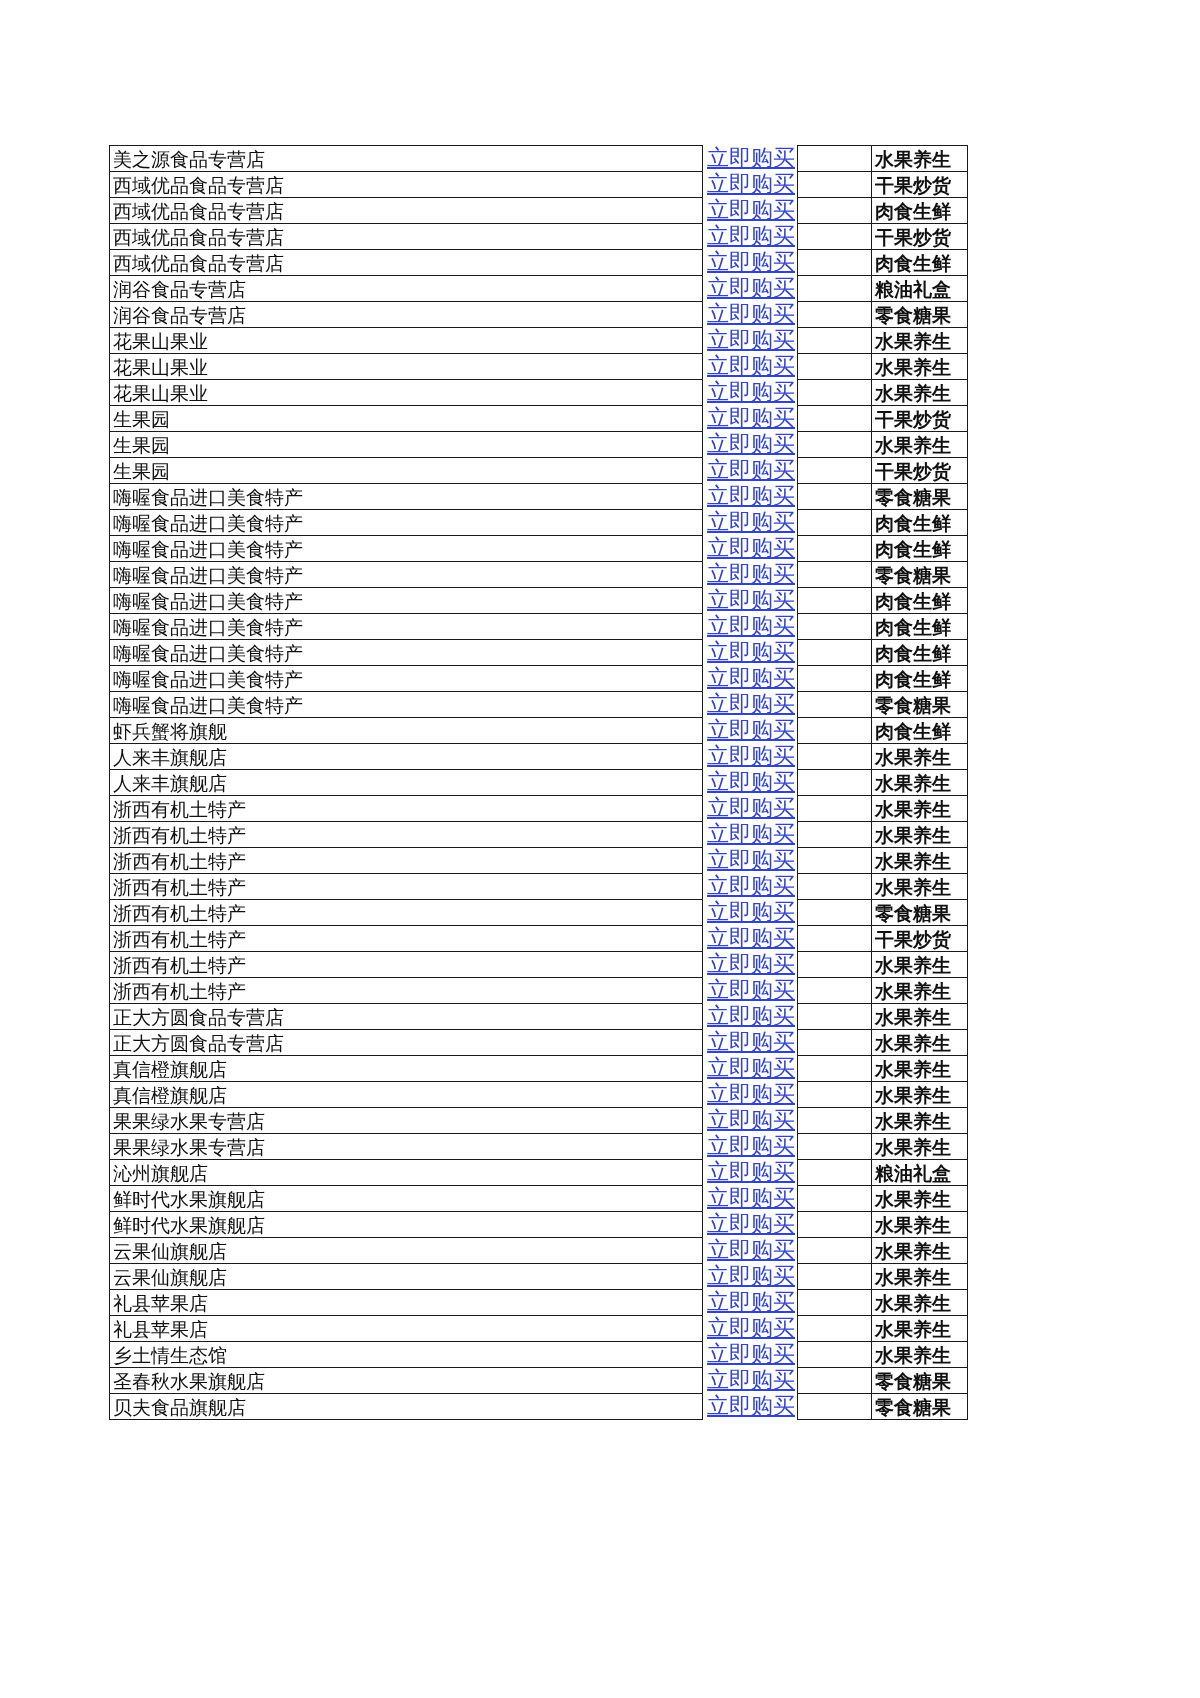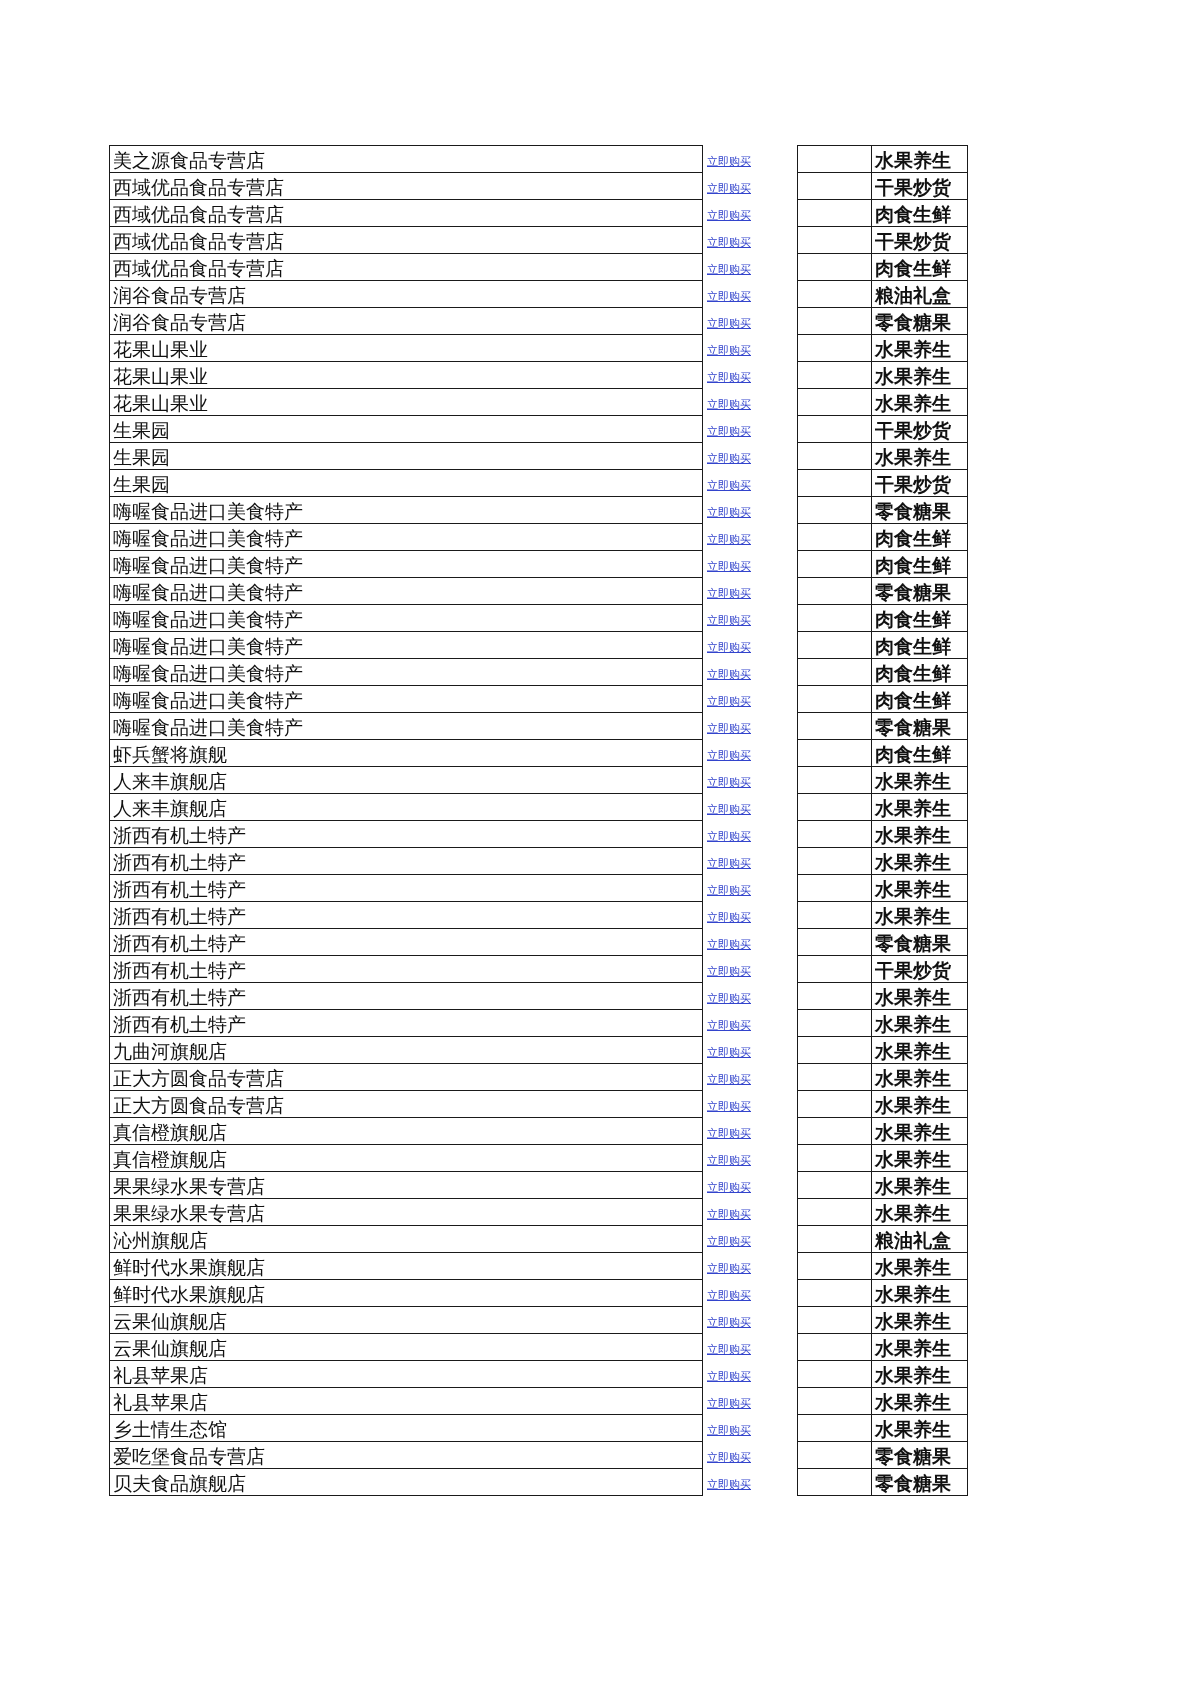"立即购买" .buy-link { font-family: Liberation Serif, serif -> Liberation Mono, monospace; font-size: 11px -> 22px }
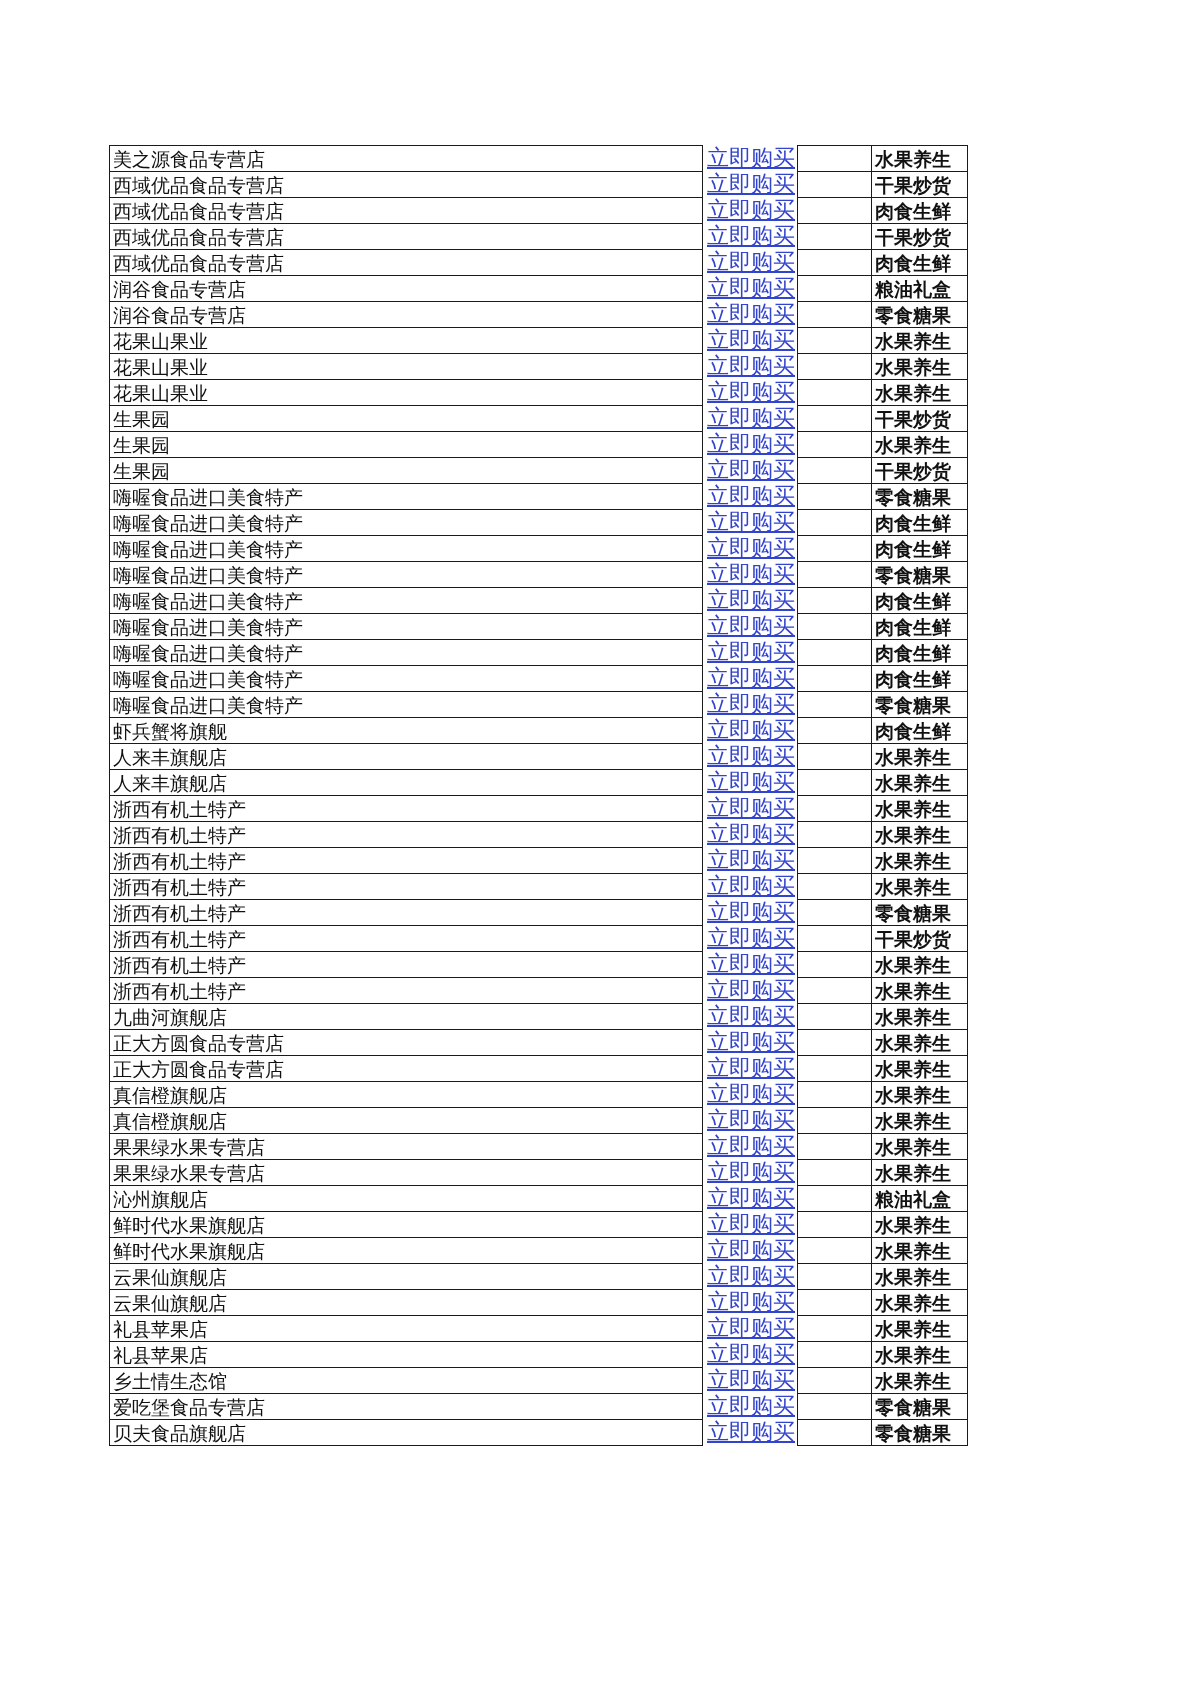"九曲河旗舰店" tr { html: <tr> <td><span>九曲河旗舰店</span></td> <td><a>立即购买</a></td> <td><span></span></td> <td><span>水果养生</span></td> </tr> -> none }
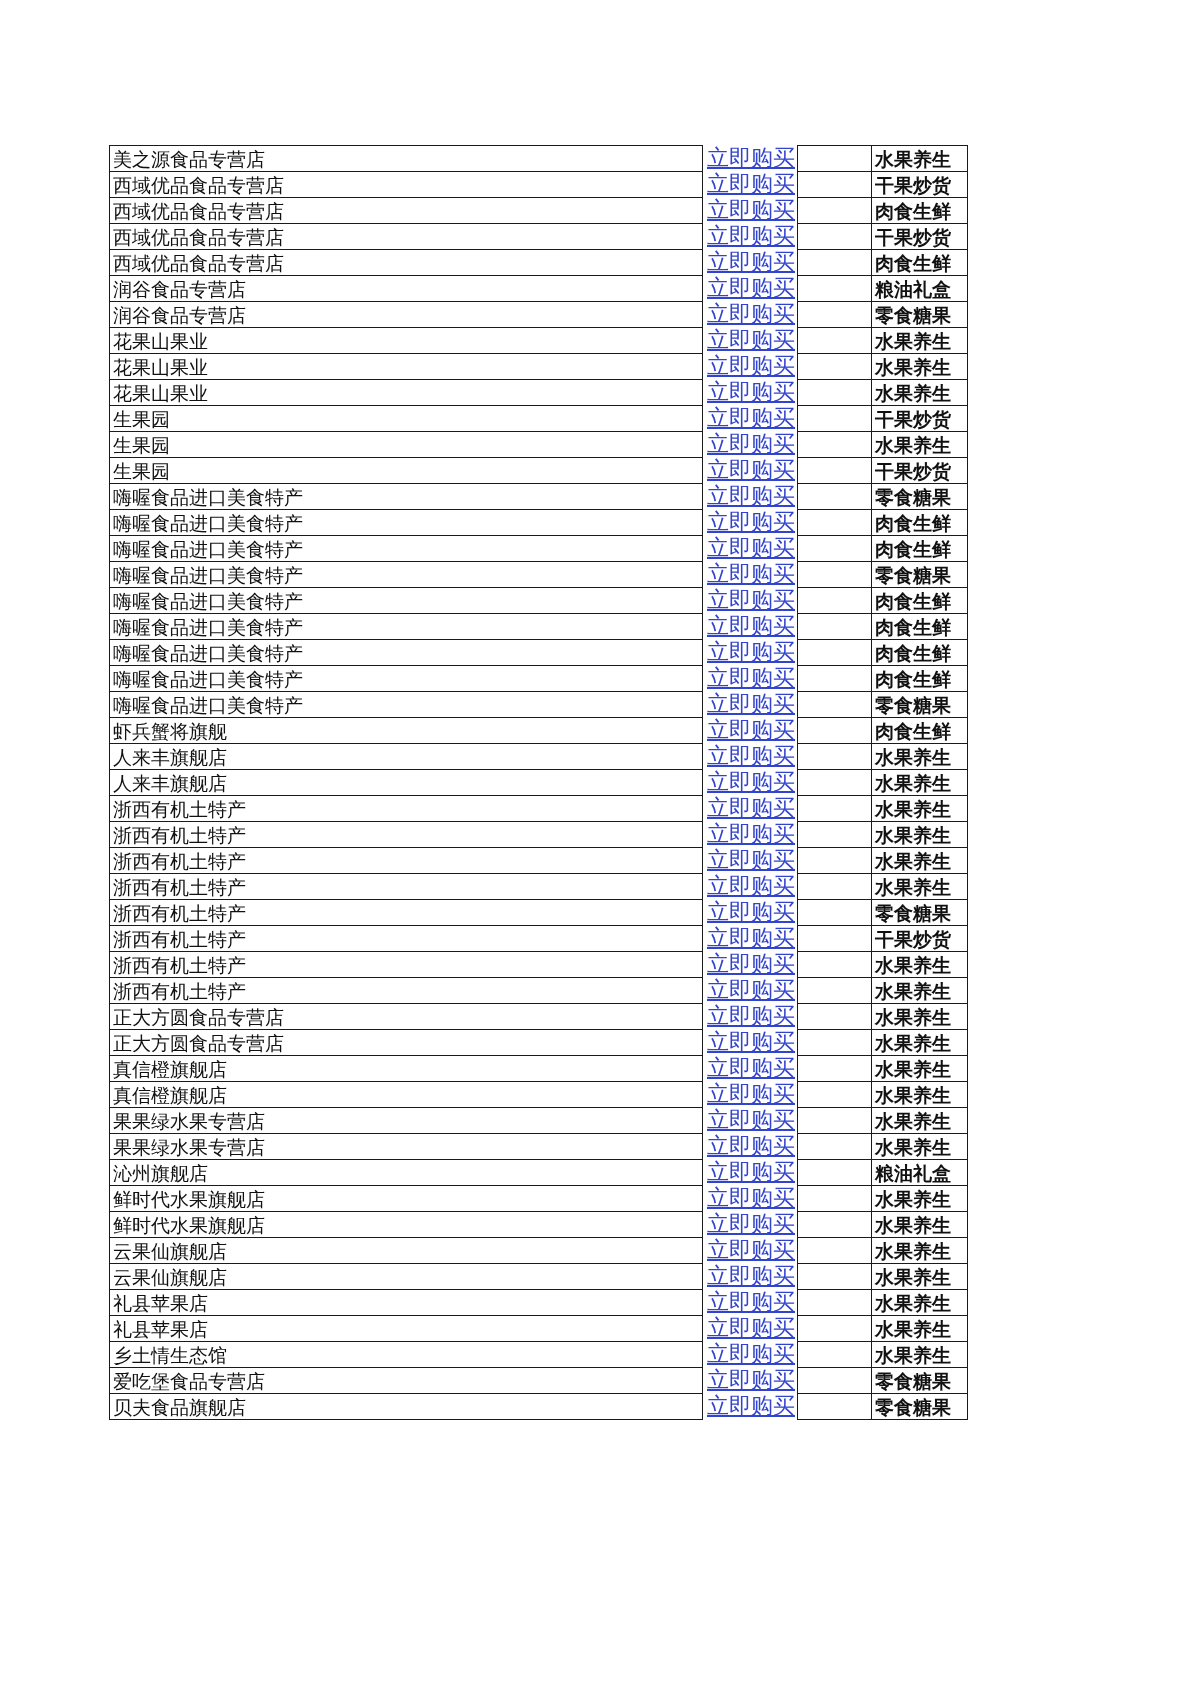"爱吃堡食品专营店" span { text: 爱吃堡食品专营 -> 圣春秋水果旗舰 }
